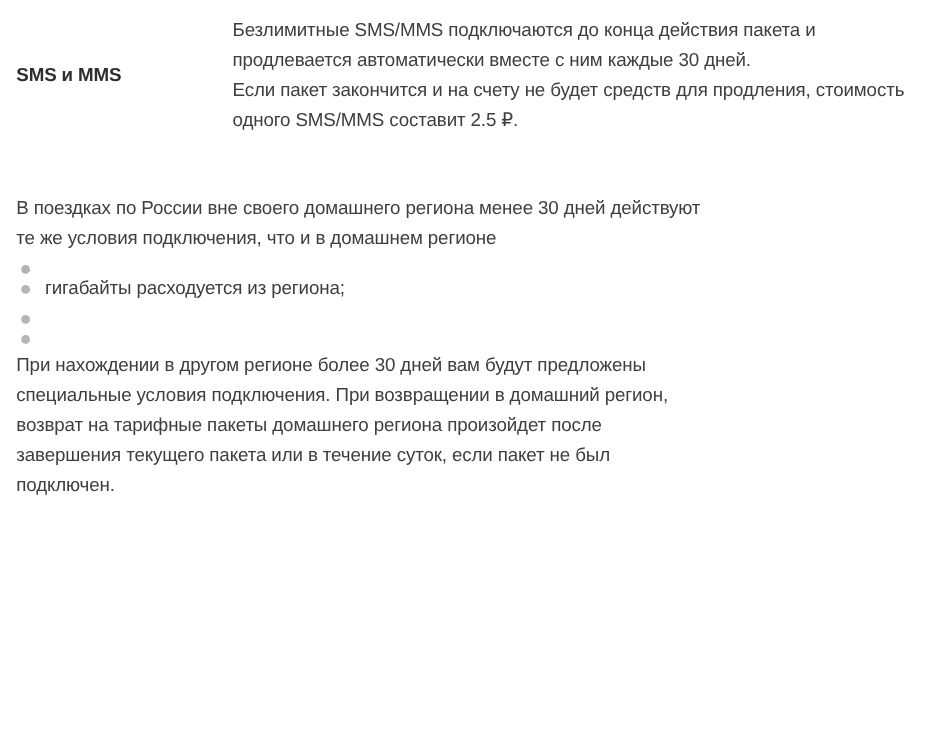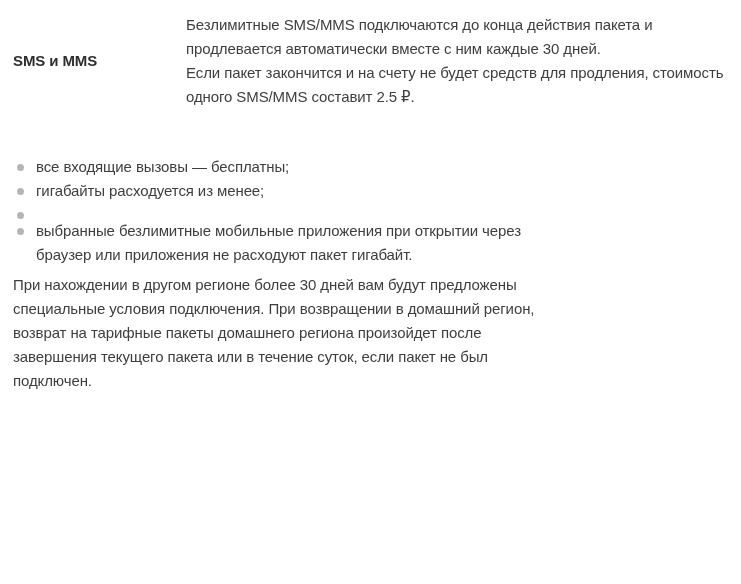"В поездках по России вне" p.para { html: none -> <p>В поездках по России вне своего домашнего региона менее 30 дней действуют те же условия подключения, что и в домашнем регионе</p> }
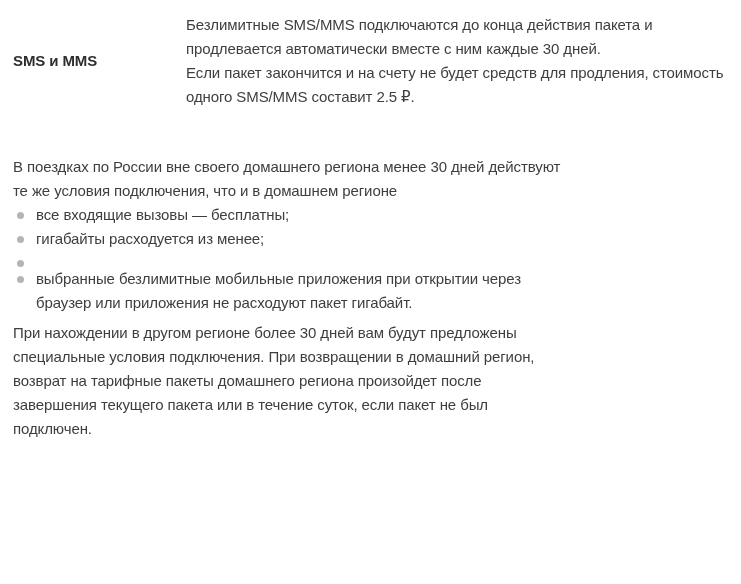"все входящие вызовы — бесплатны;" span.li-text { html: <span>все входящие вызовы — бесплатны;</span> -> none }
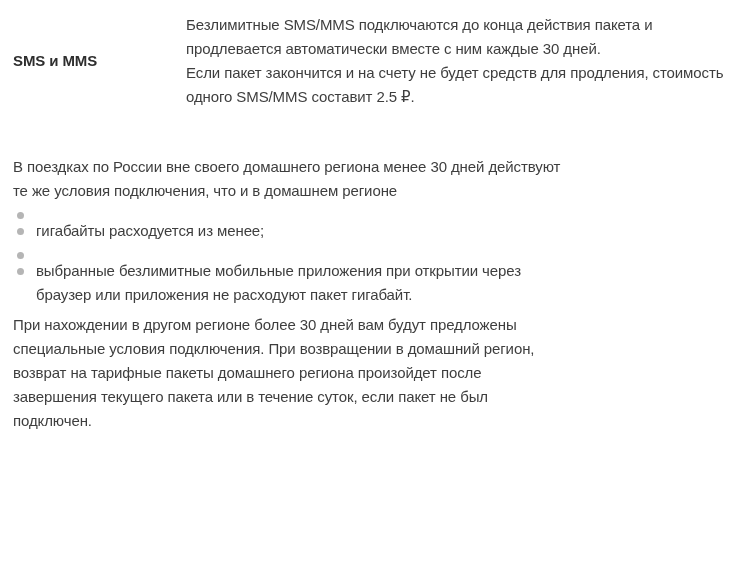"гигабайты расходуется из менее;" span.li-text { text: менее -> региона }
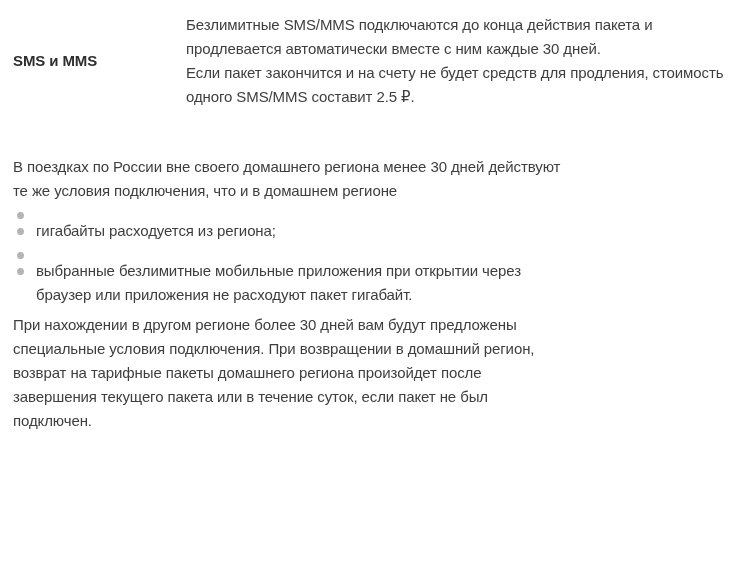"выбранные безлимитные мобильные" span.li-text { html: <span>выбранные безлимитные мобильные приложения при открытии через браузер или приложения не расходуют пакет гигабайт.</span> -> none }
